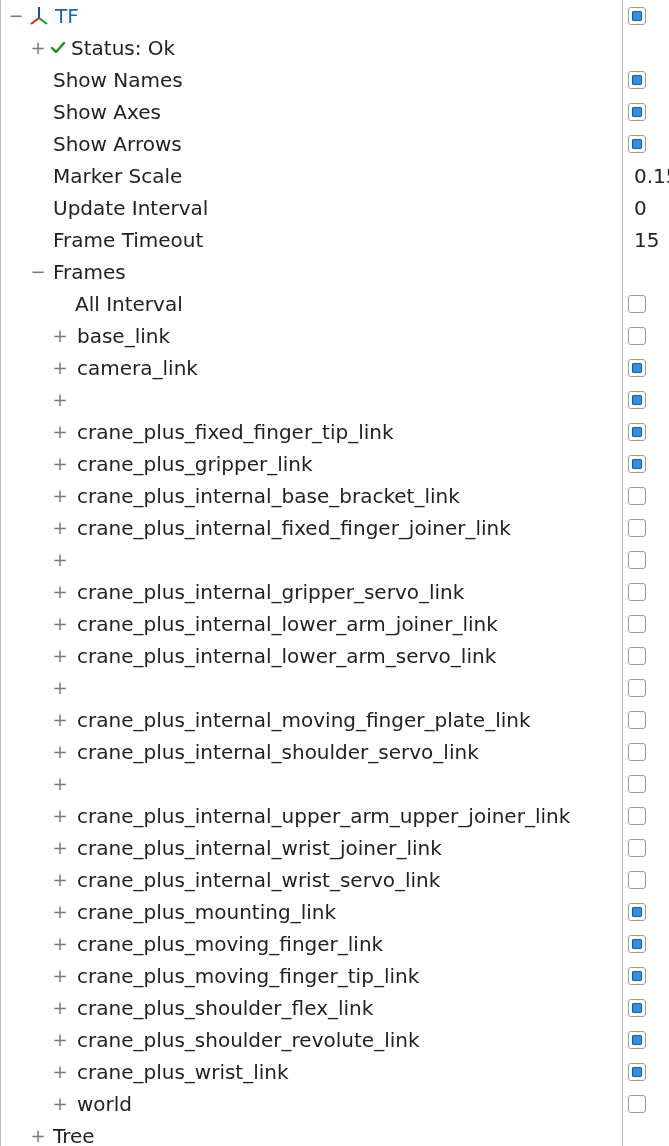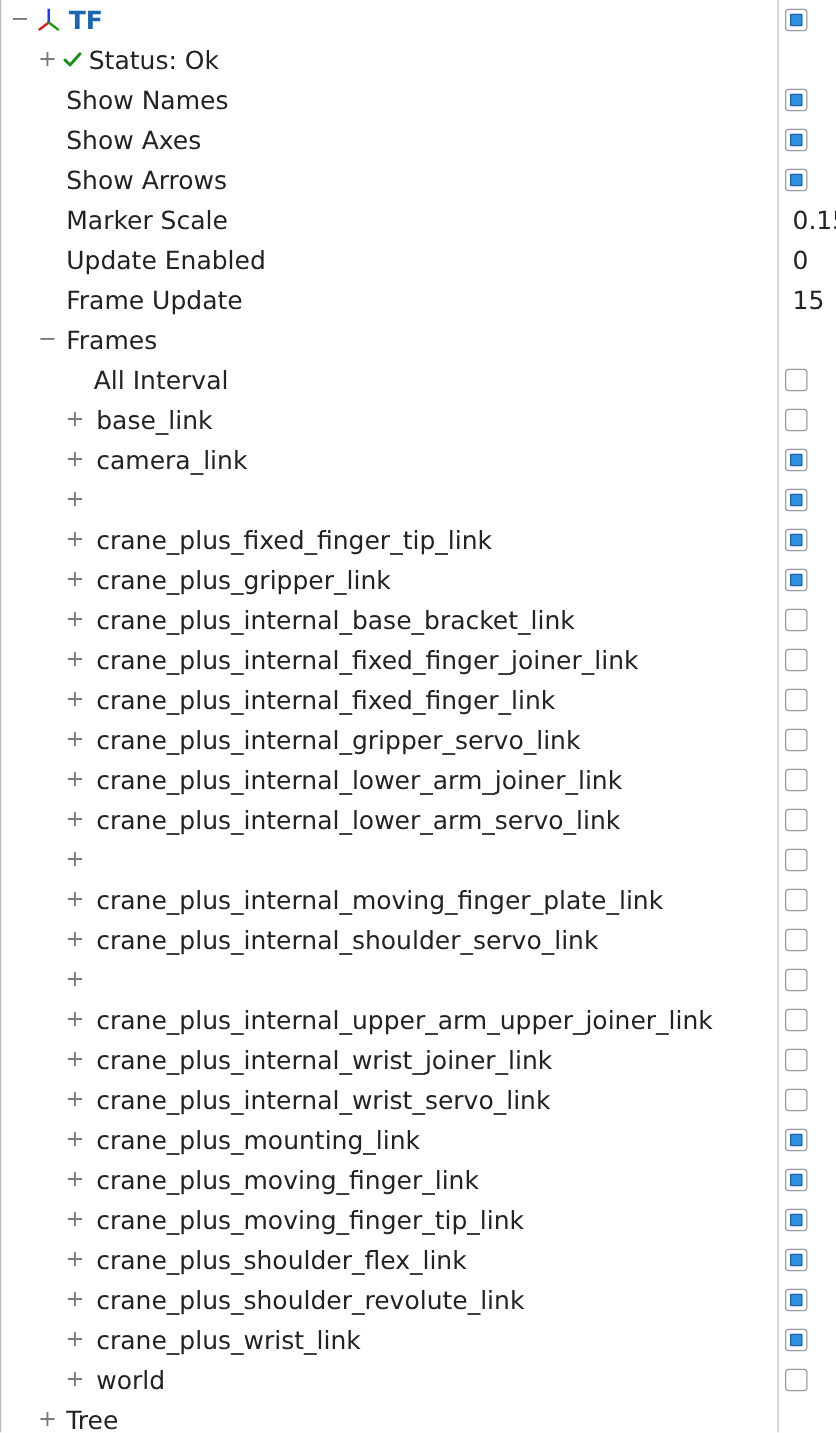"TF" .tf-title { font-weight: 700 -> 400 }
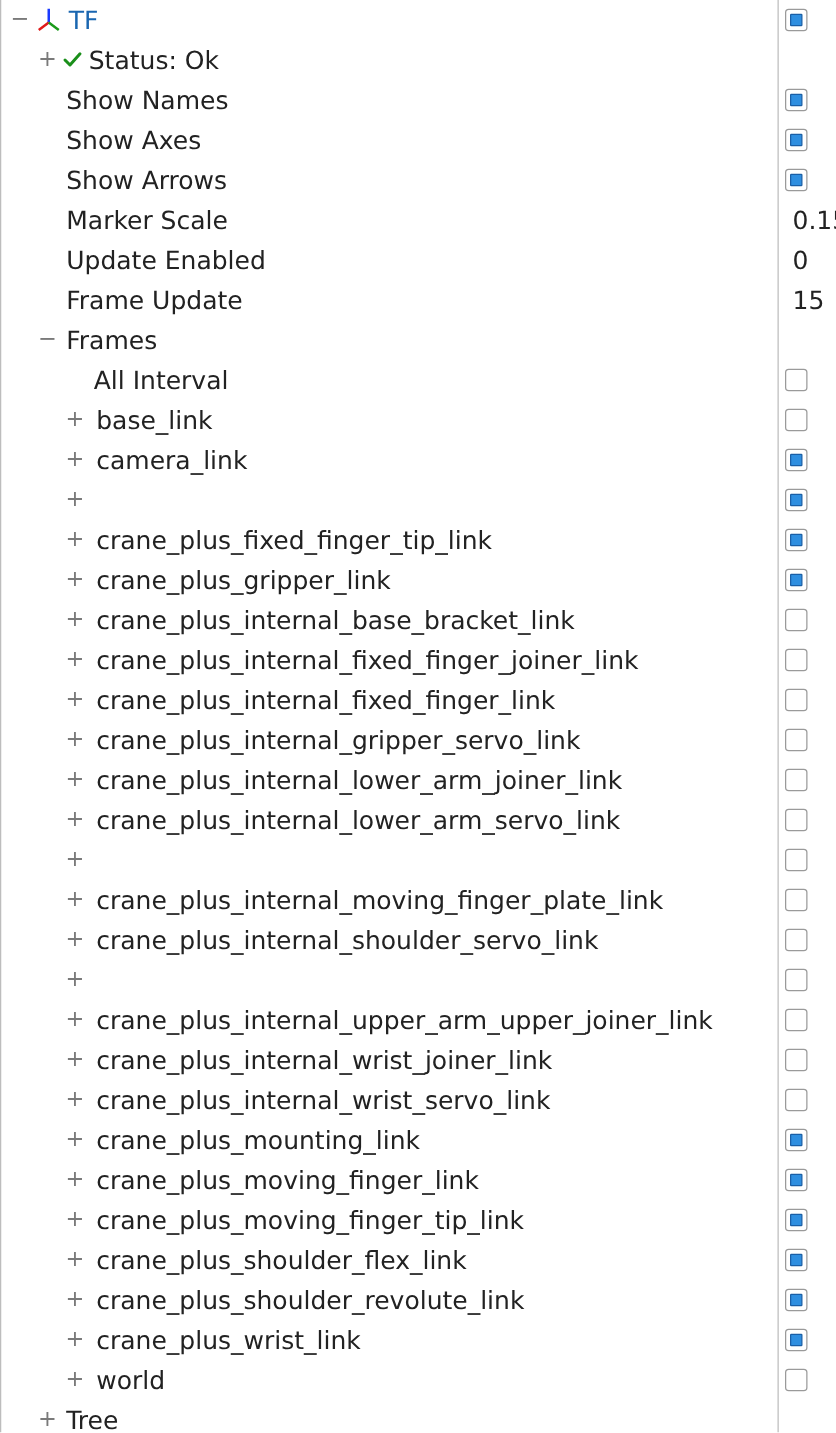"Update Enabled" span.label { text: Enabled -> Interval }
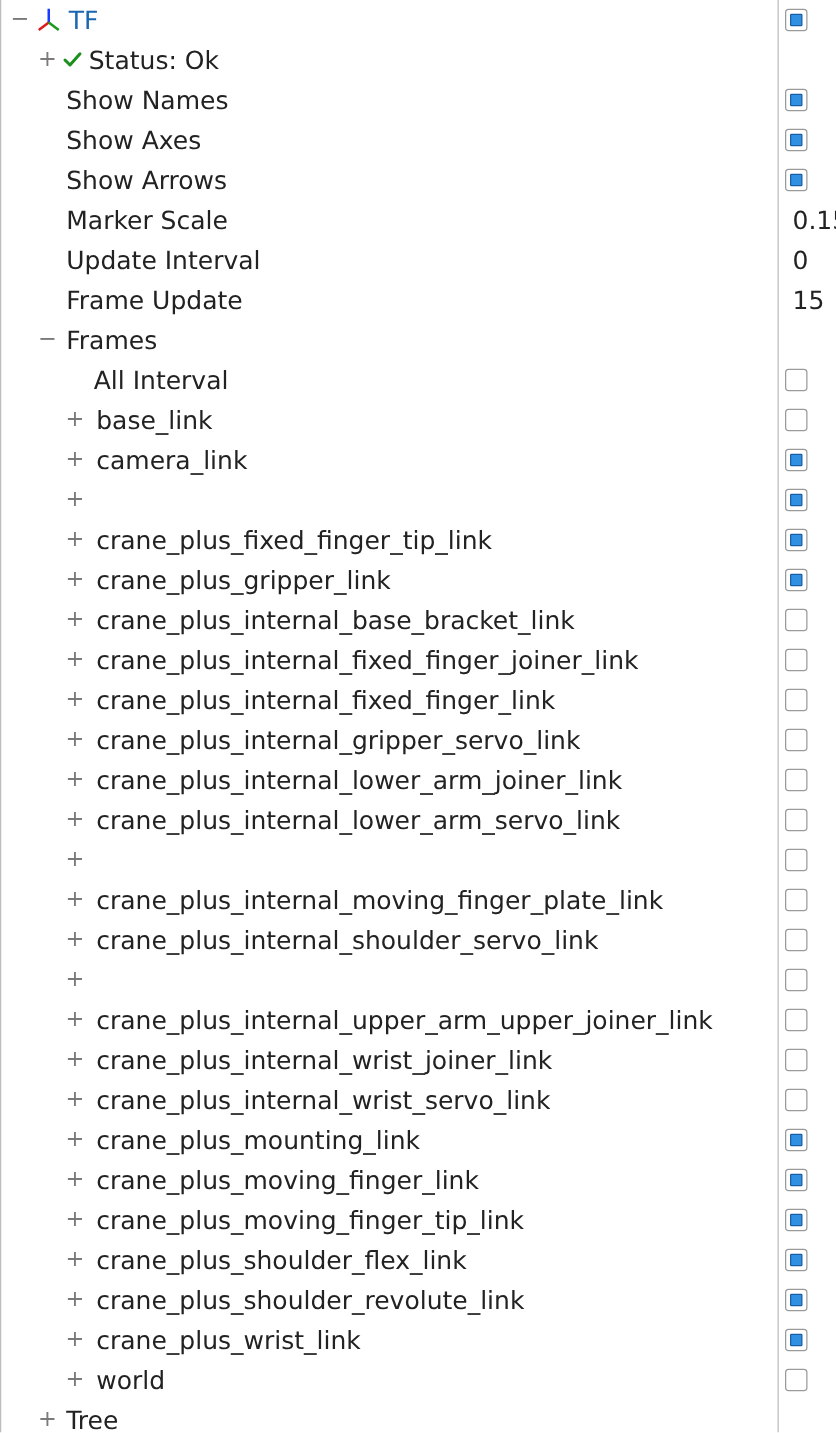"Frame Update" span.label { text: Update -> Timeout }
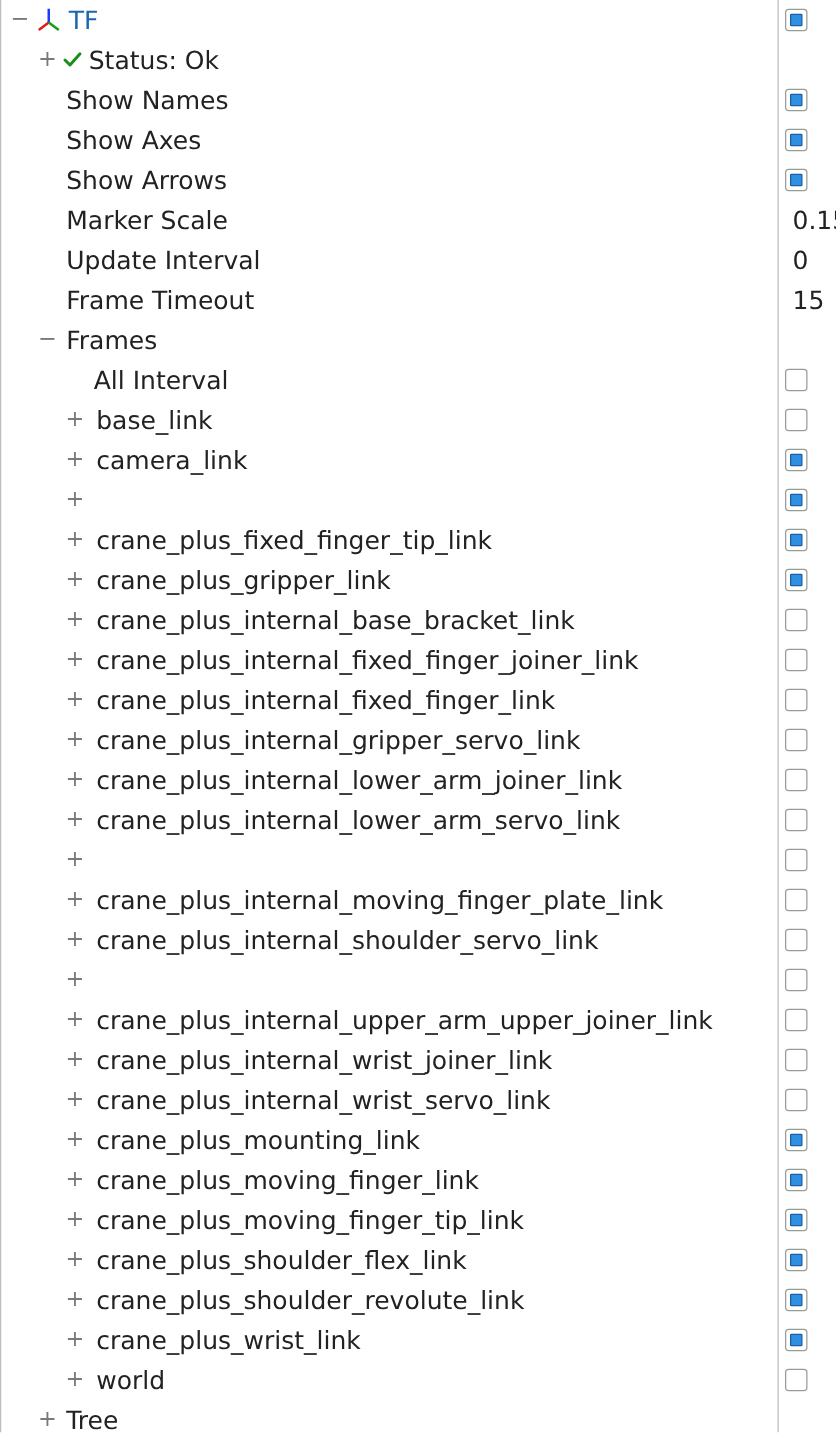"crane_plus_internal_fixed_finger_link" span.label { html: <span>crane_plus_internal_fixed_finger_link</span> -> none }
